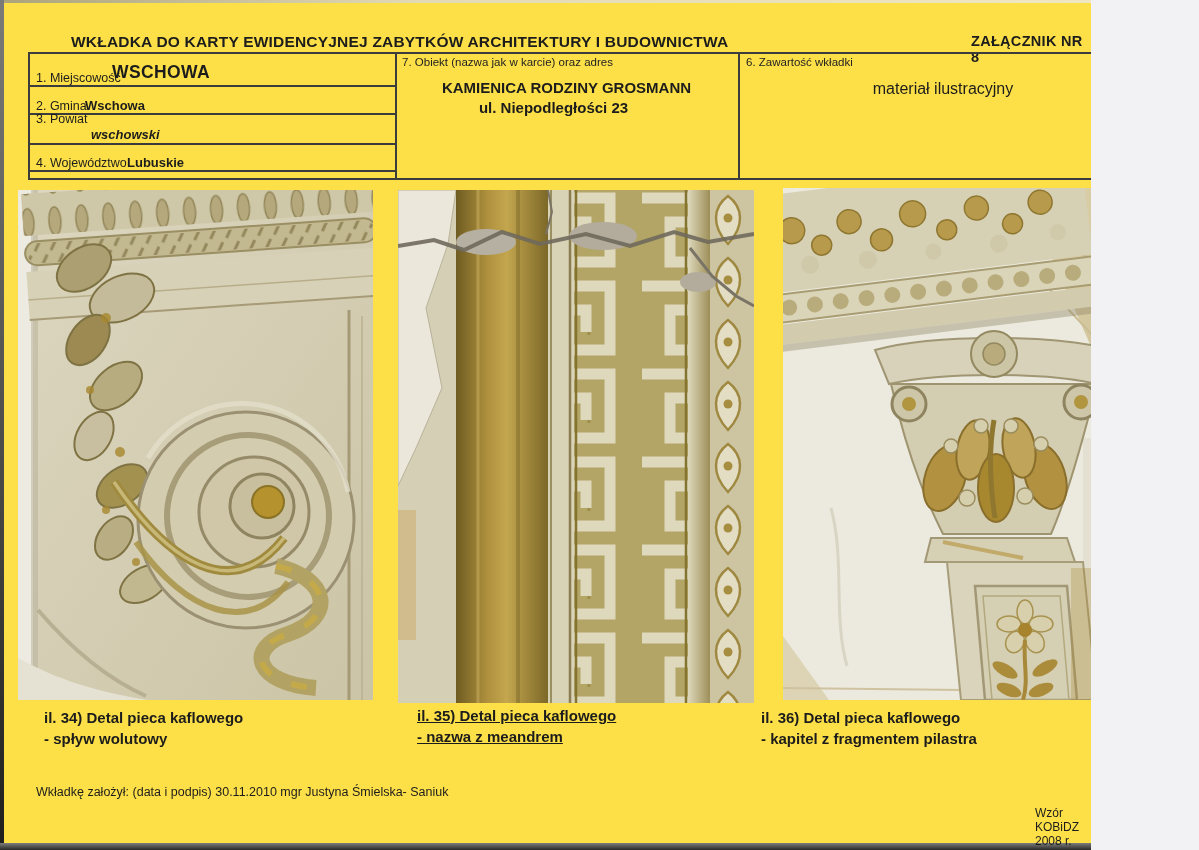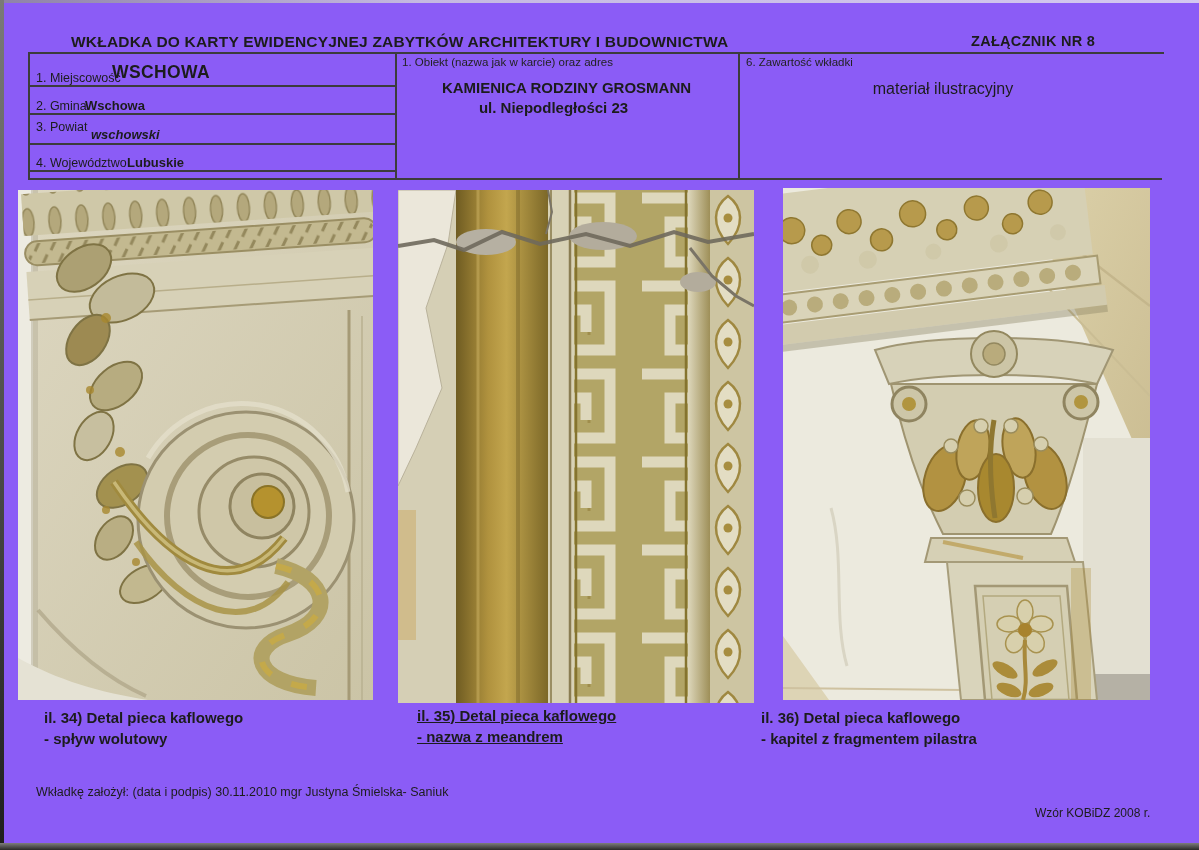"WKŁADKA DO KARTY EWIDENCYJNEJ ZABYTKÓW" .page { background: #8b5cf6 -> #fde047; width: 1199px -> 1091px }
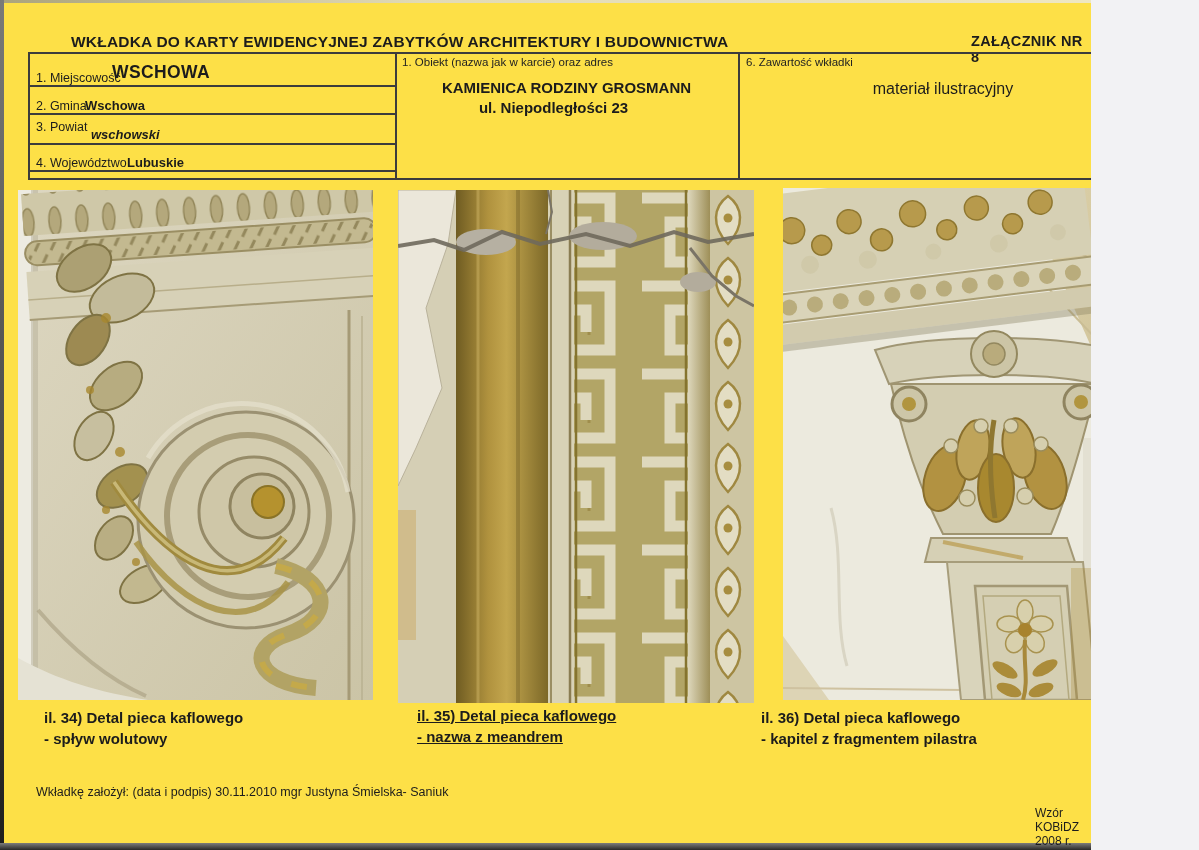"1. Obiekt (nazwa jak w" div.flabel { text: 1 -> 7 }
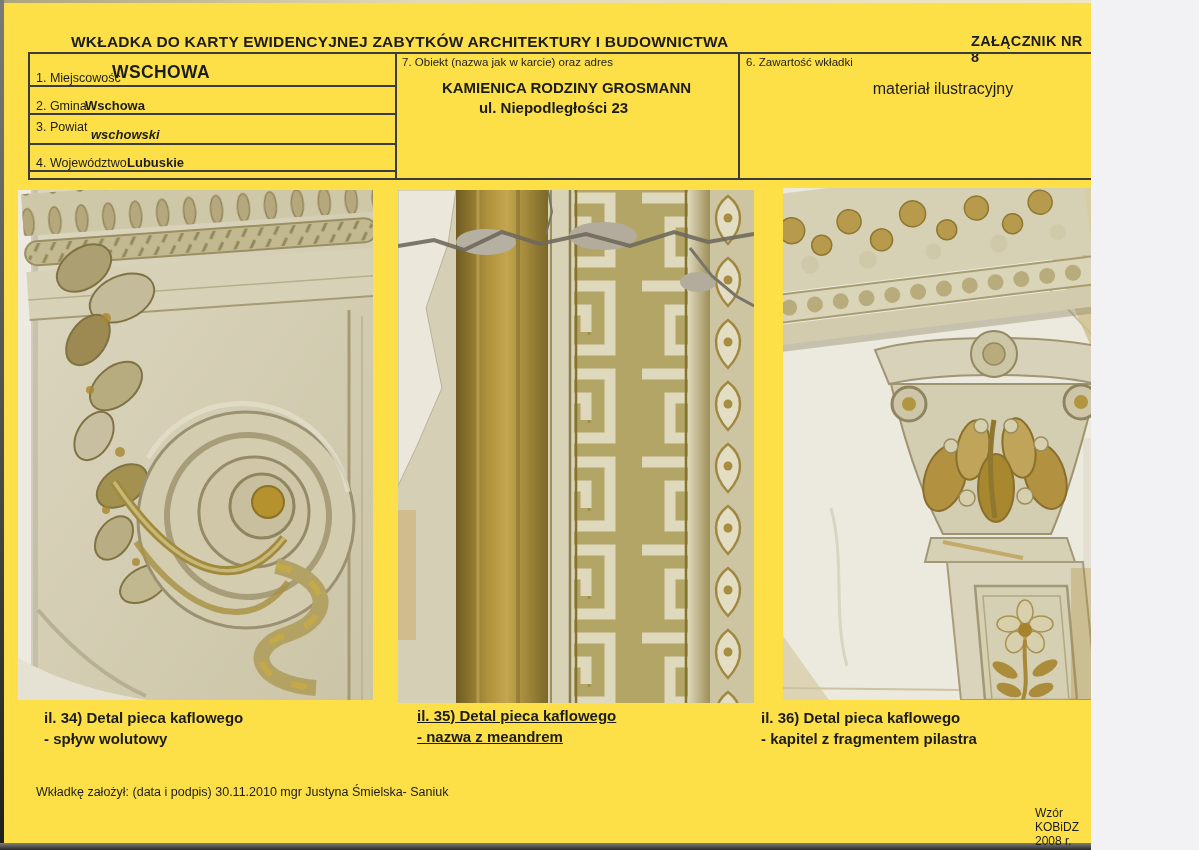"3. Powiat" div.flabel { top: 120px -> 112px }
